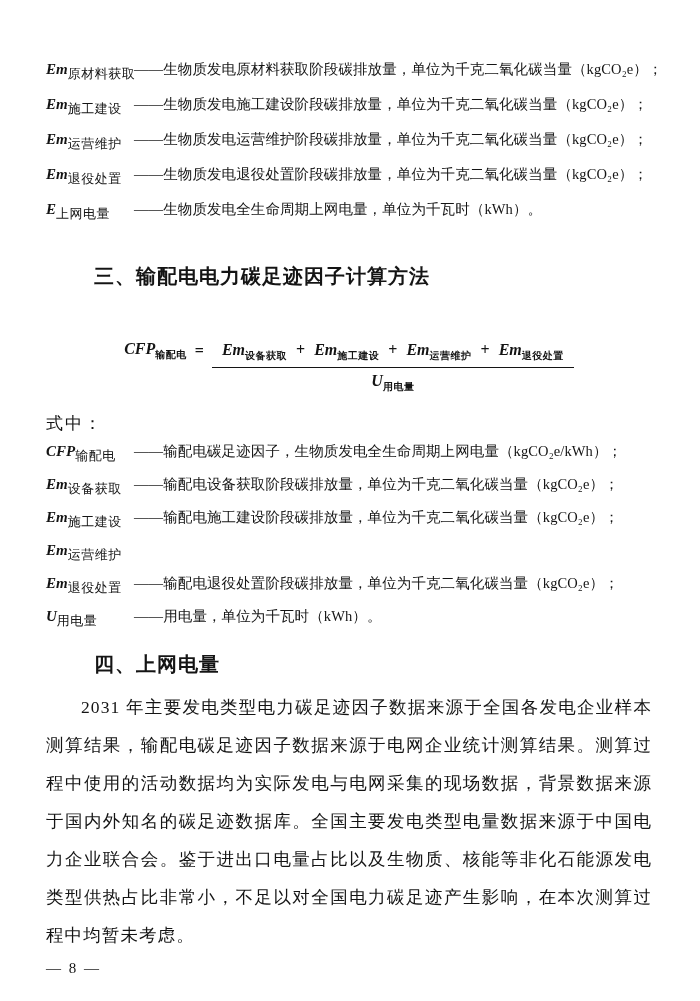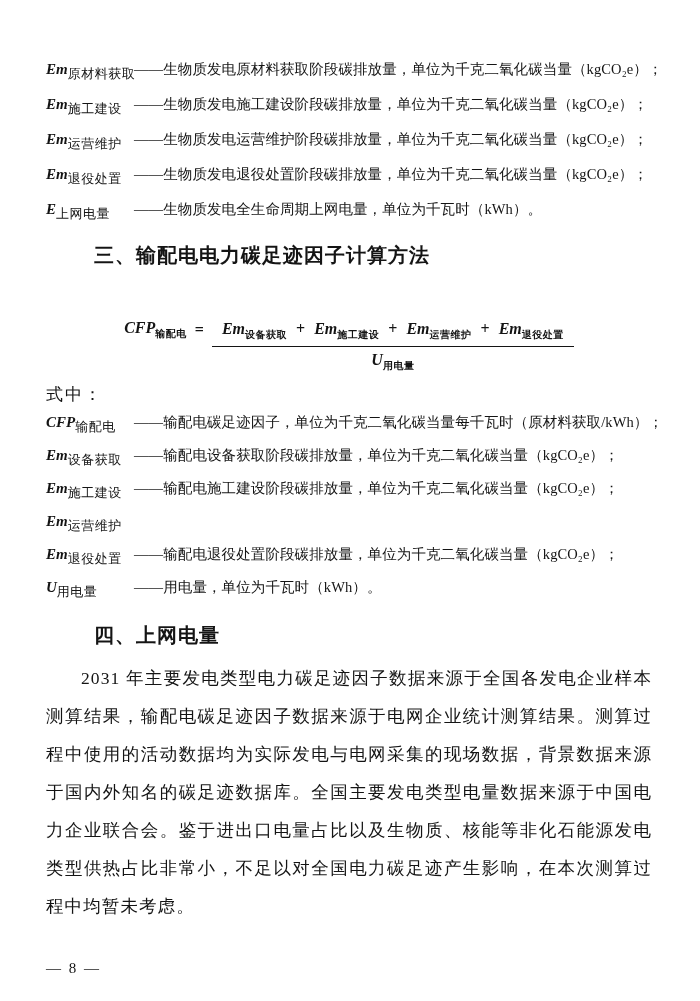"三、输配电电力碳足迹因子计算方法" .h-sec3 { margin-top: 15px -> 36px }
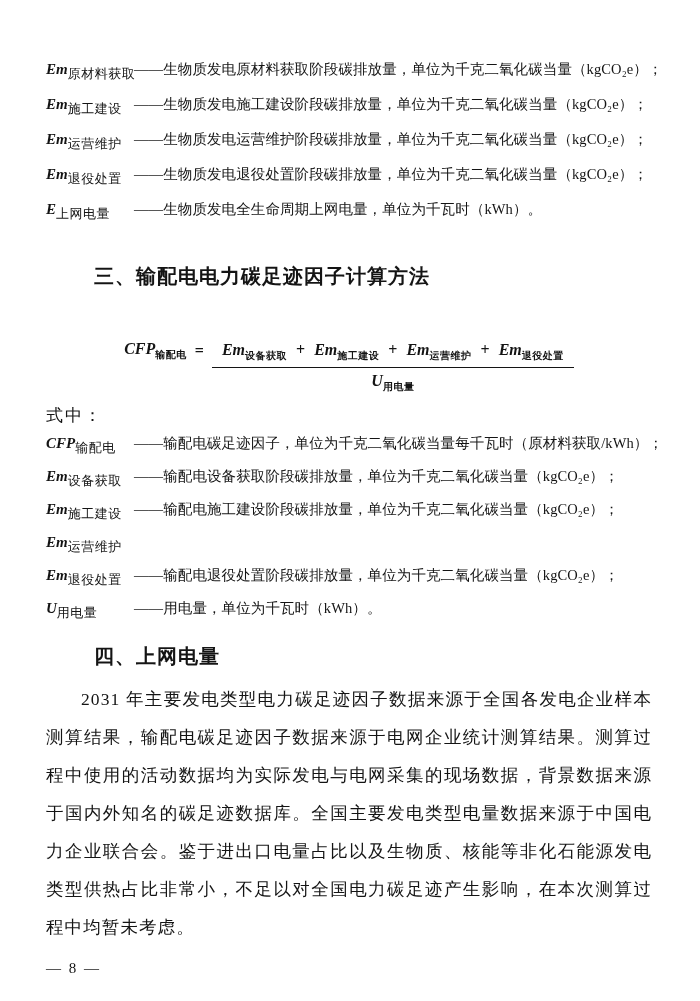"式中：" .where-label { margin-top: 10px -> 18px }
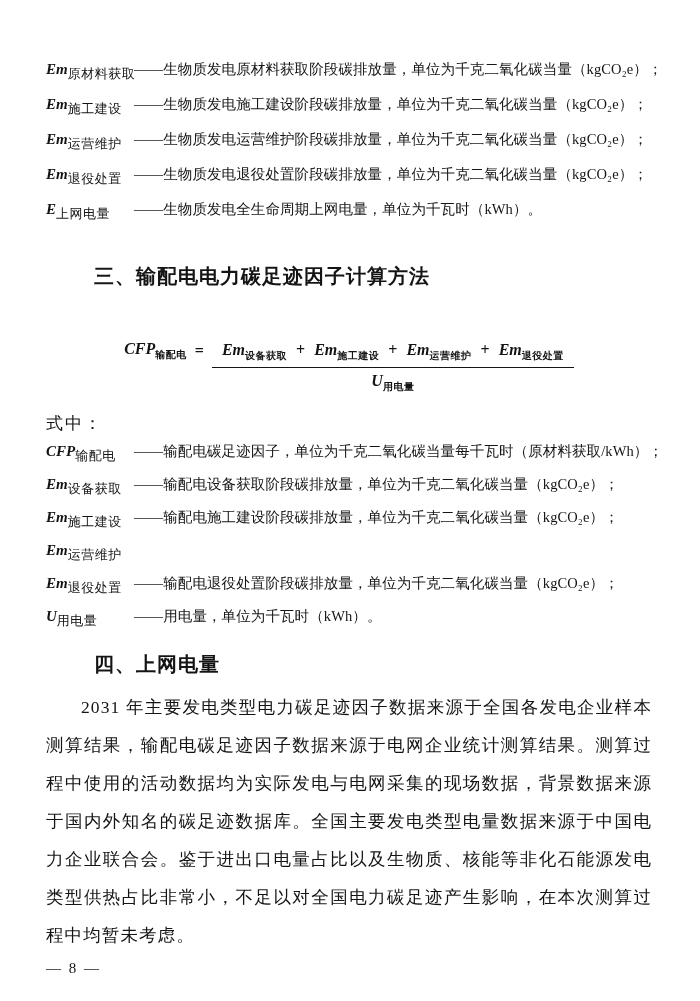"——输配电碳足迹因子，单位为千克二氧化碳当量每千瓦时（原材料获取/kWh）；" span.def-desc { text: 单位为千克二氧化碳当量每千瓦时（原材料获取/kWh -> 生物质发电全生命周期上网电量（kgCO₂e/kWh }
